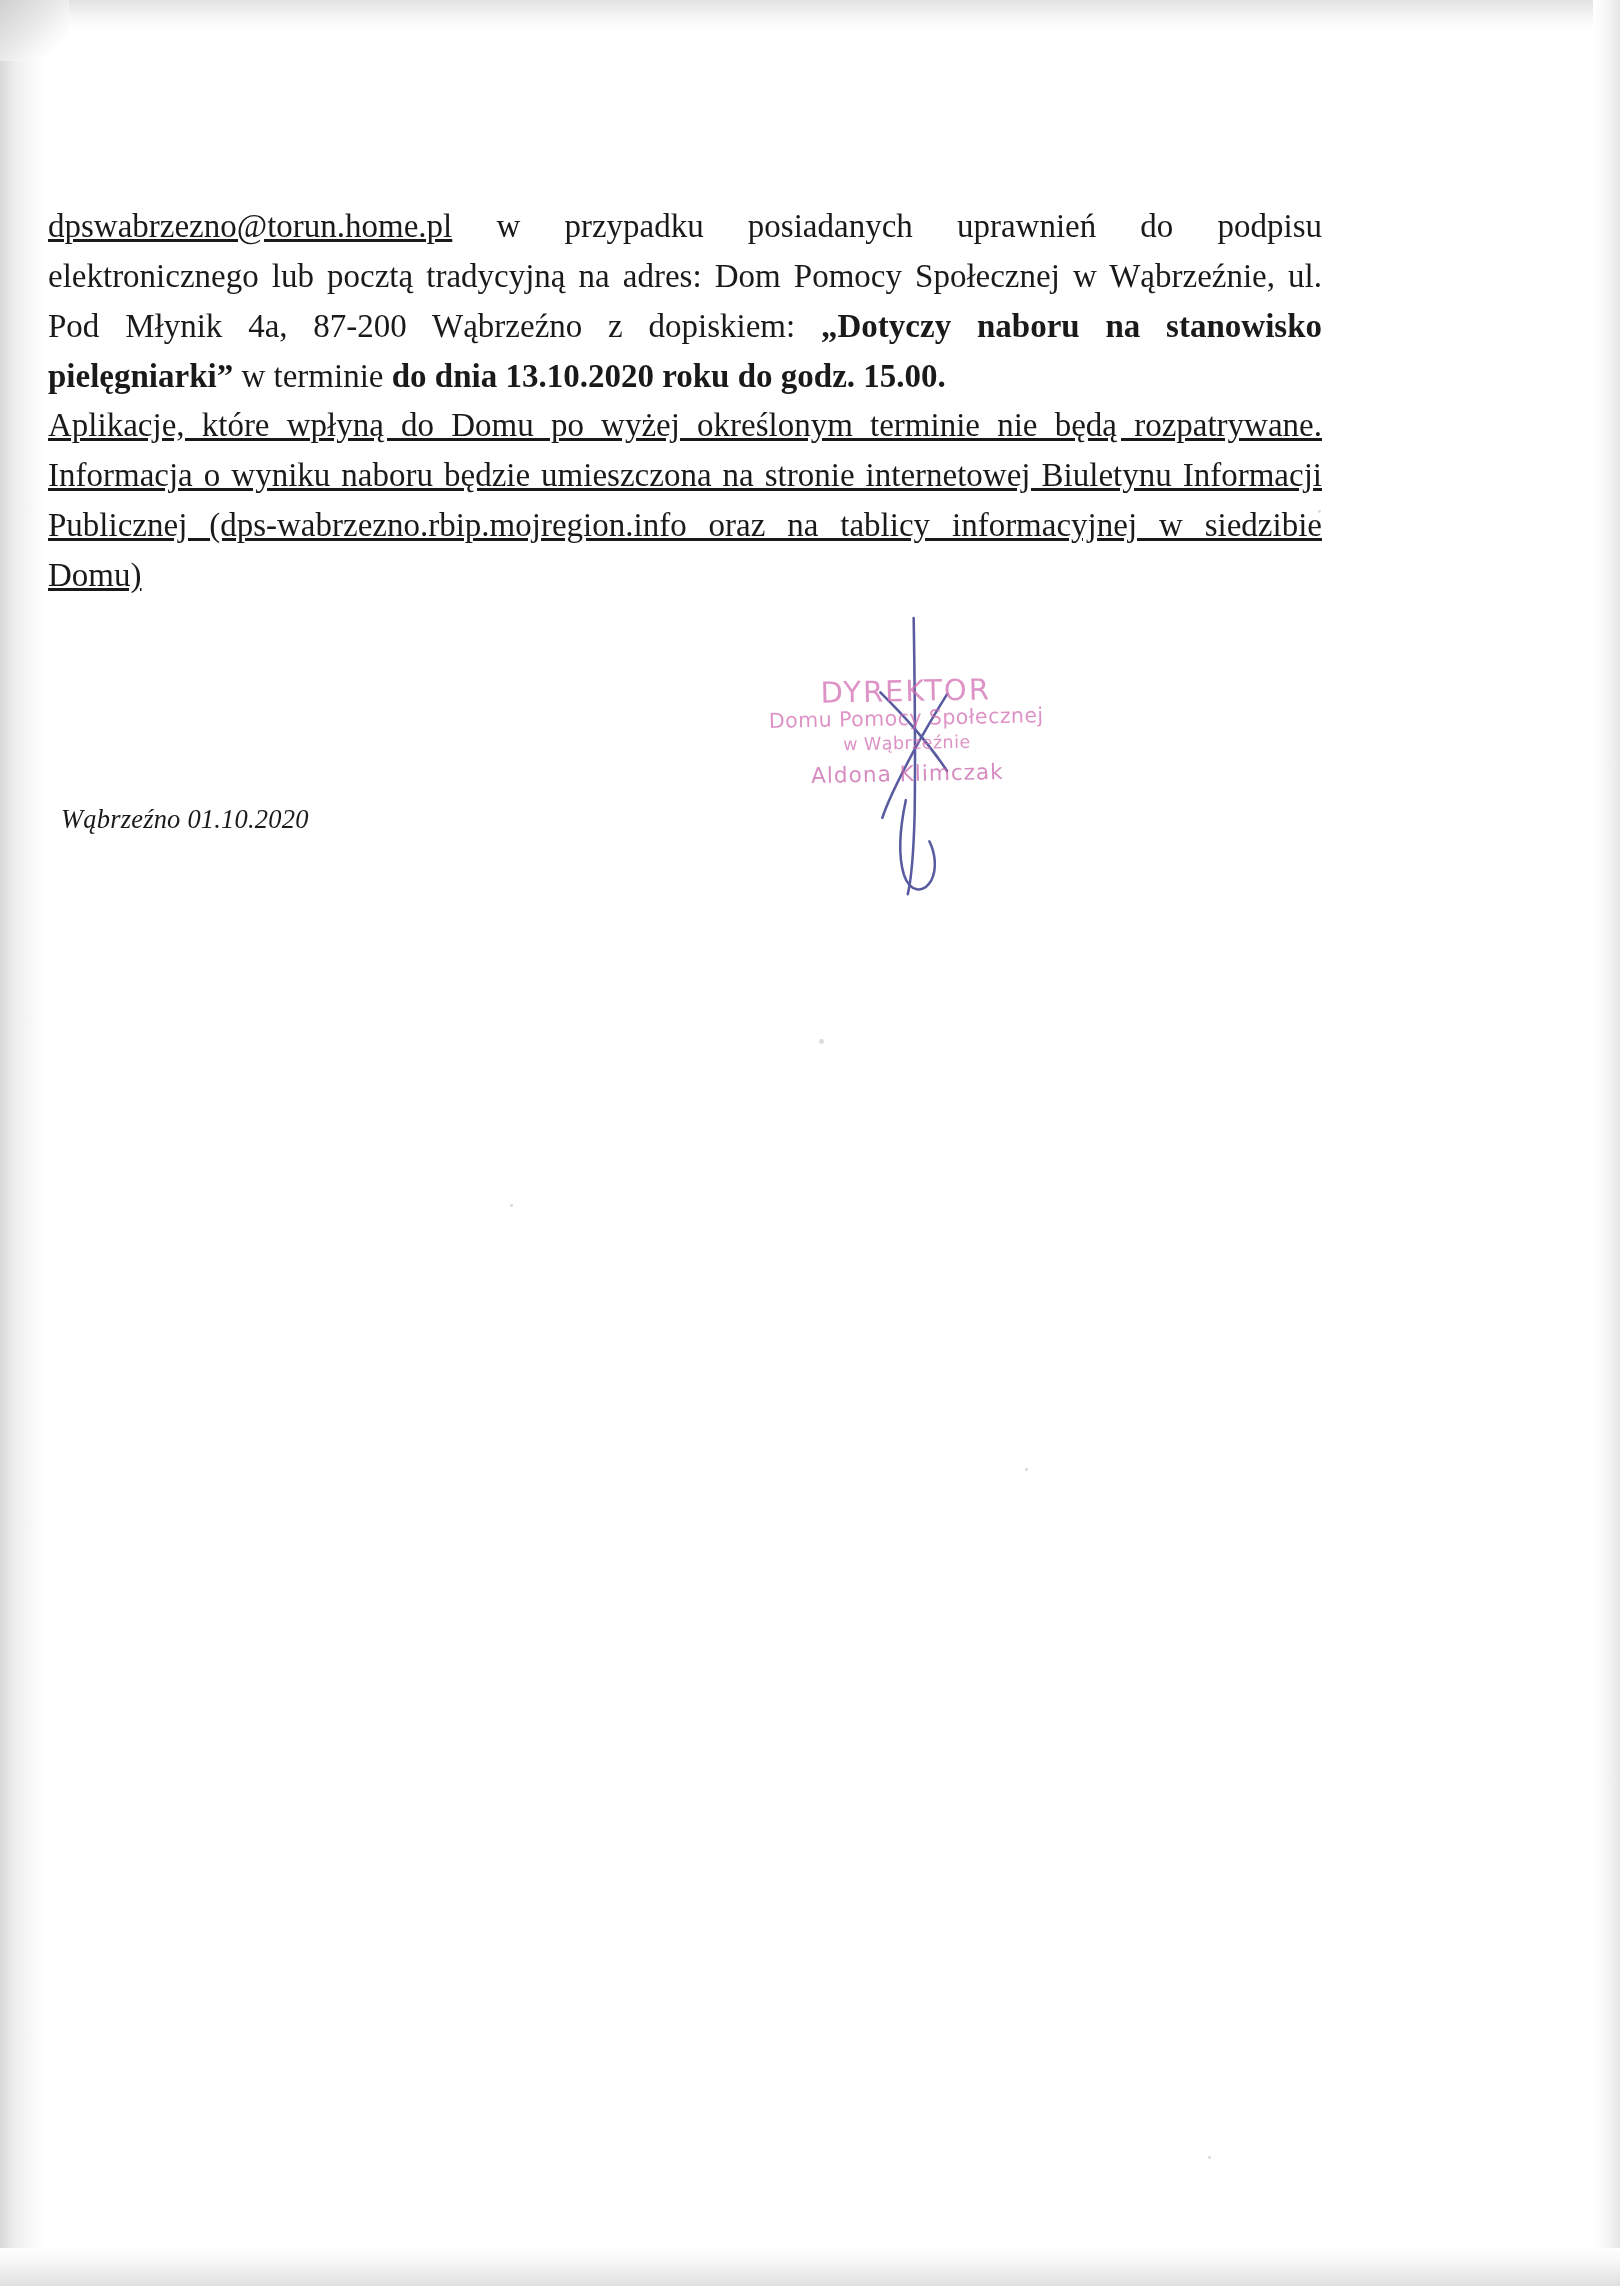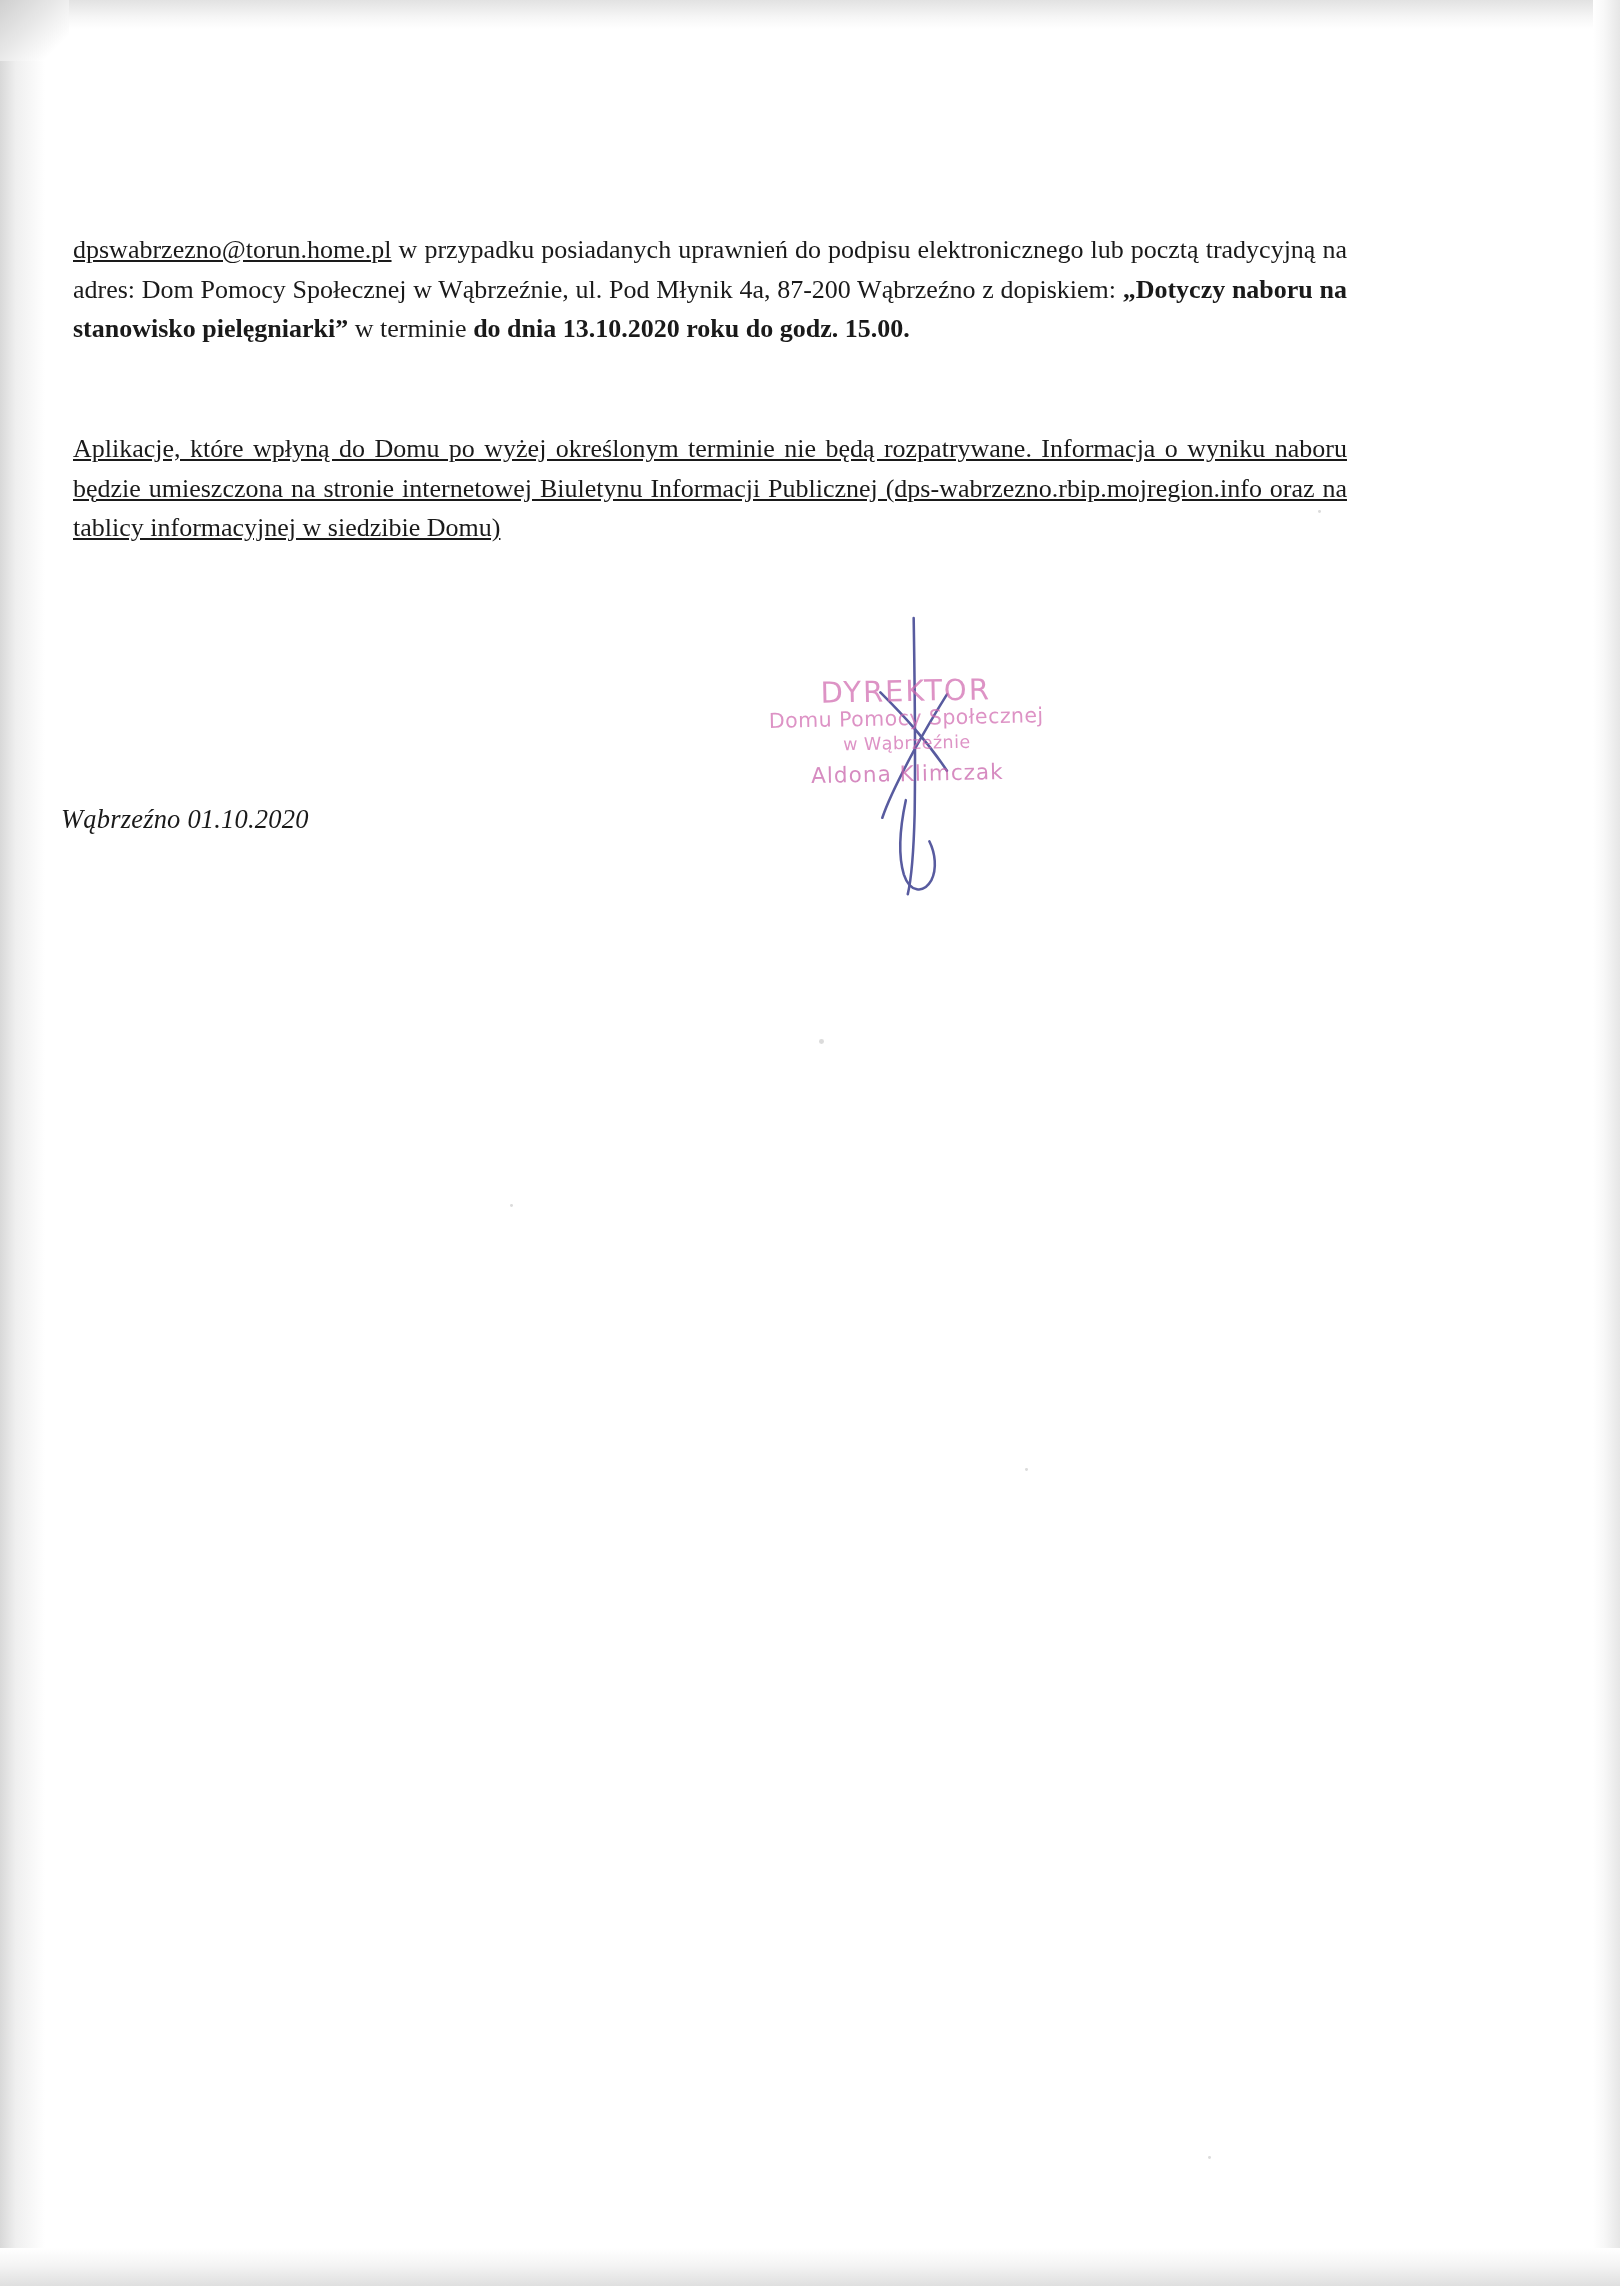"dpswabrzezno@torun.home.pl w przypadku" .body-text { font-size: 26px -> 33px; left: 73px -> 48px; margin-top: 29px -> none }
